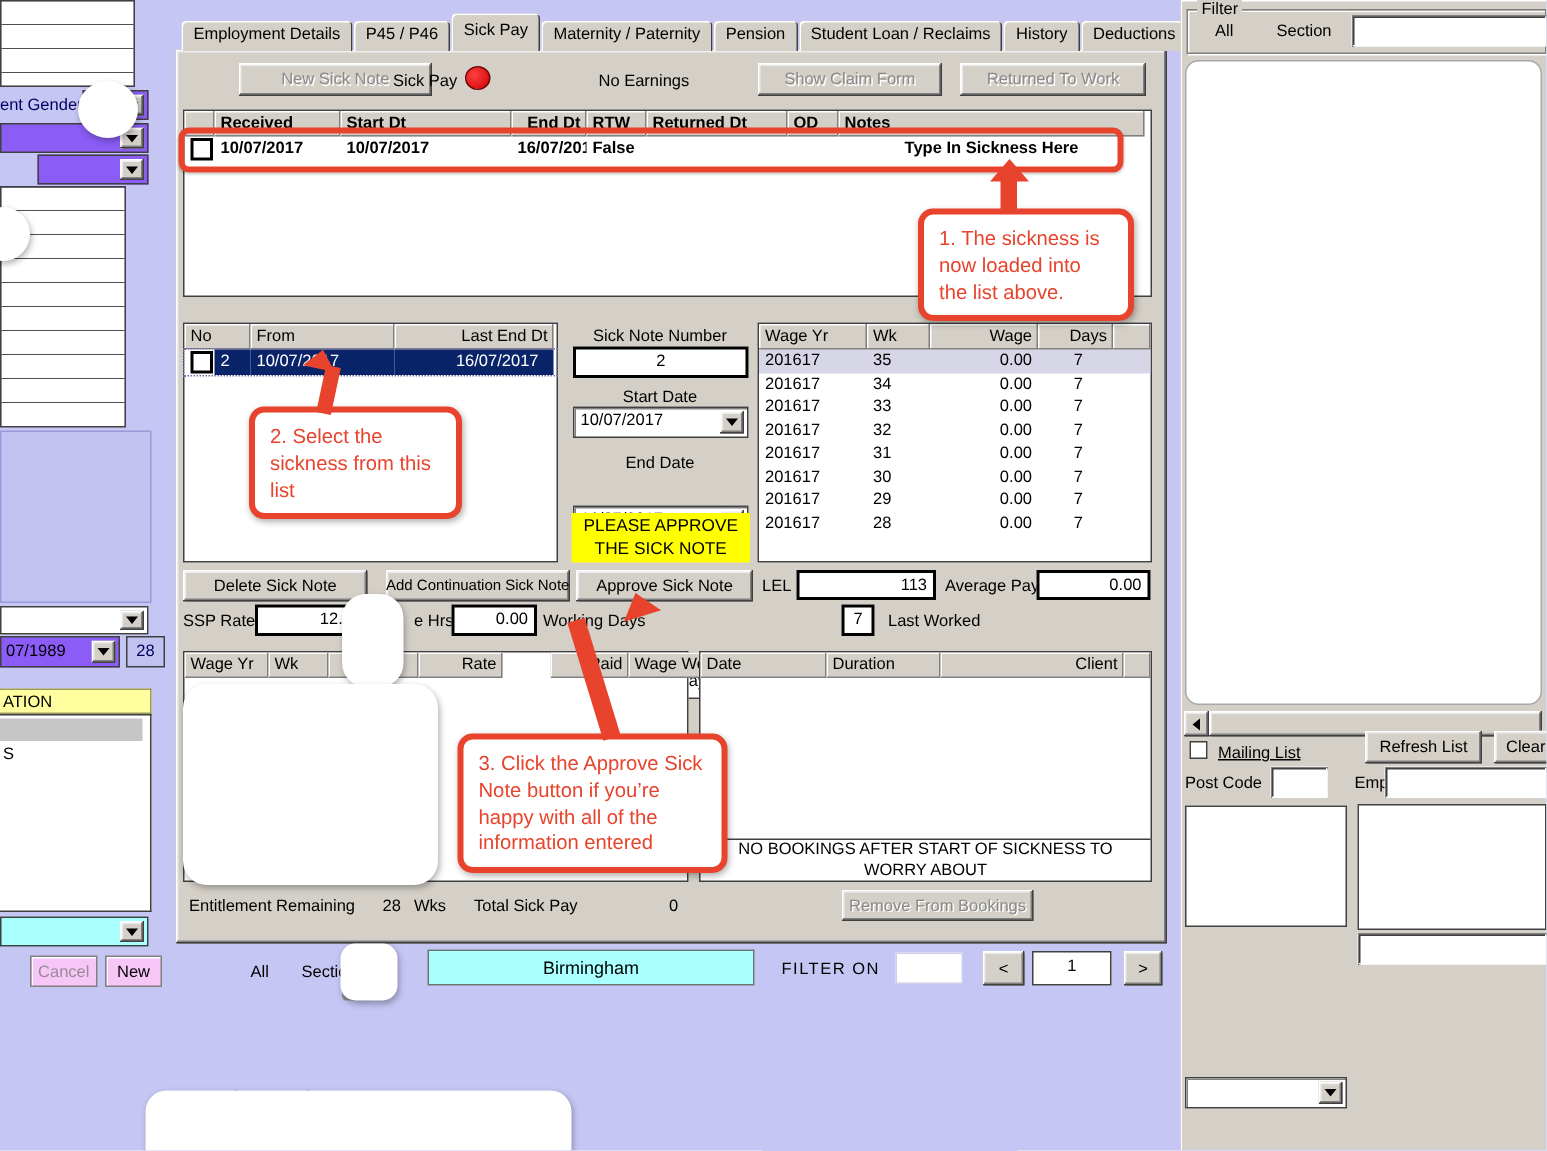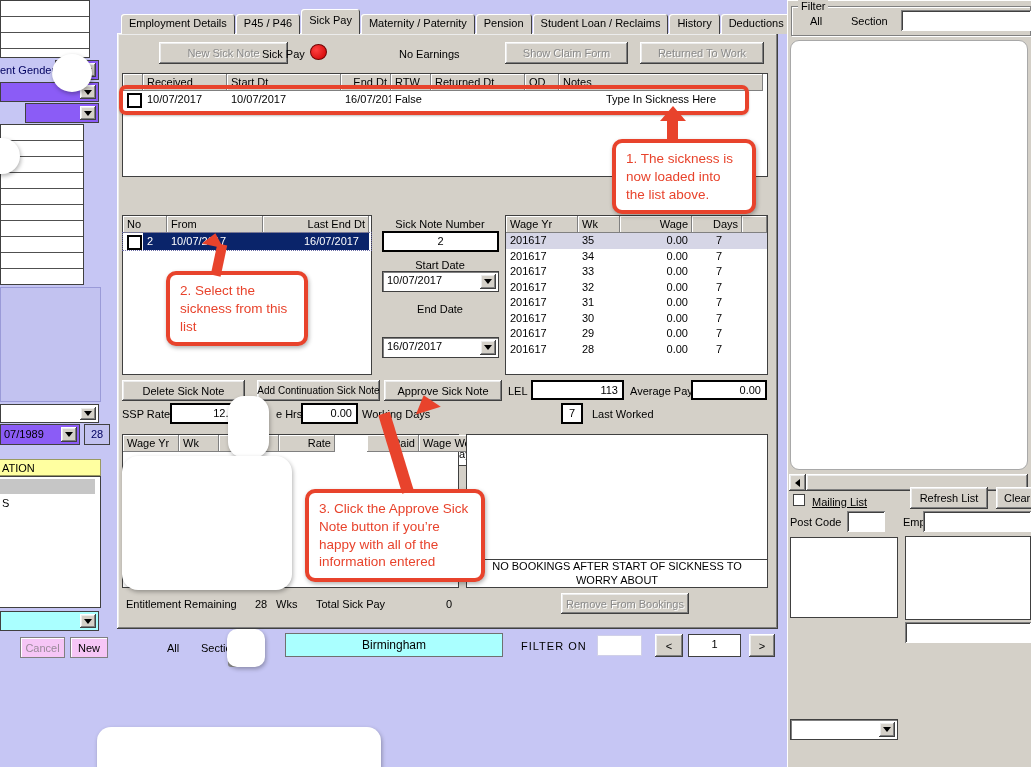"Received" div.abs { font-weight: none -> bold; height: 104px -> 125px }
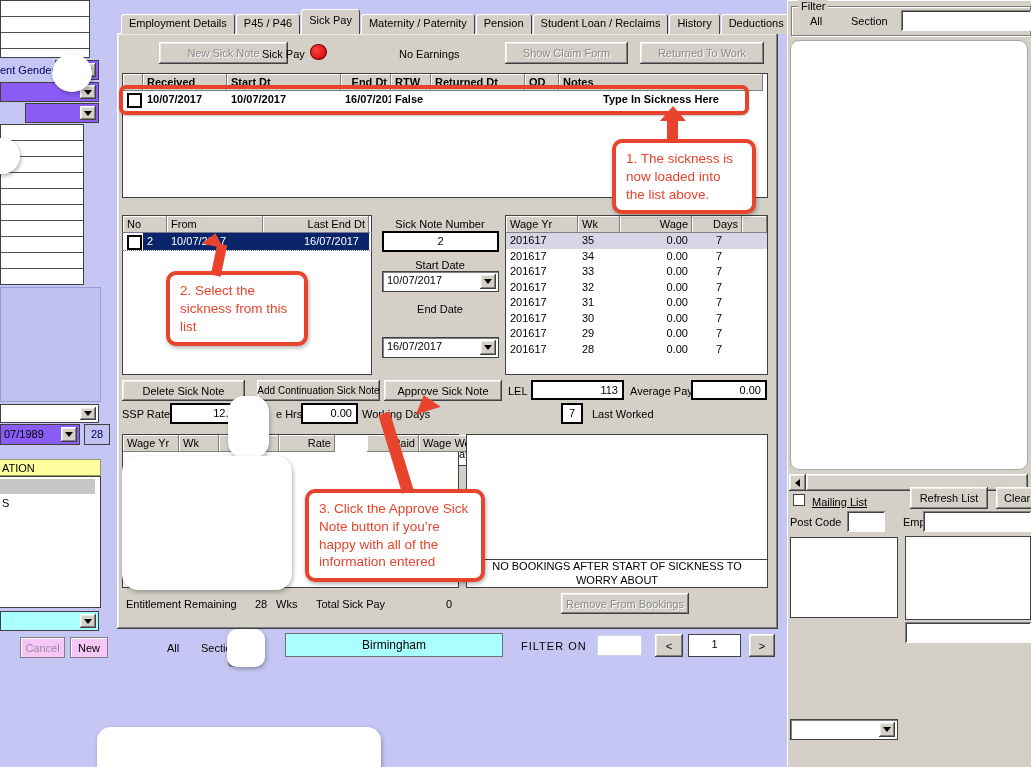"PLEASE APPROVE THE SICK NOTE" div.abs { html: none -> <div>PLEASE APPROVE THE SICK NOTE</div> }
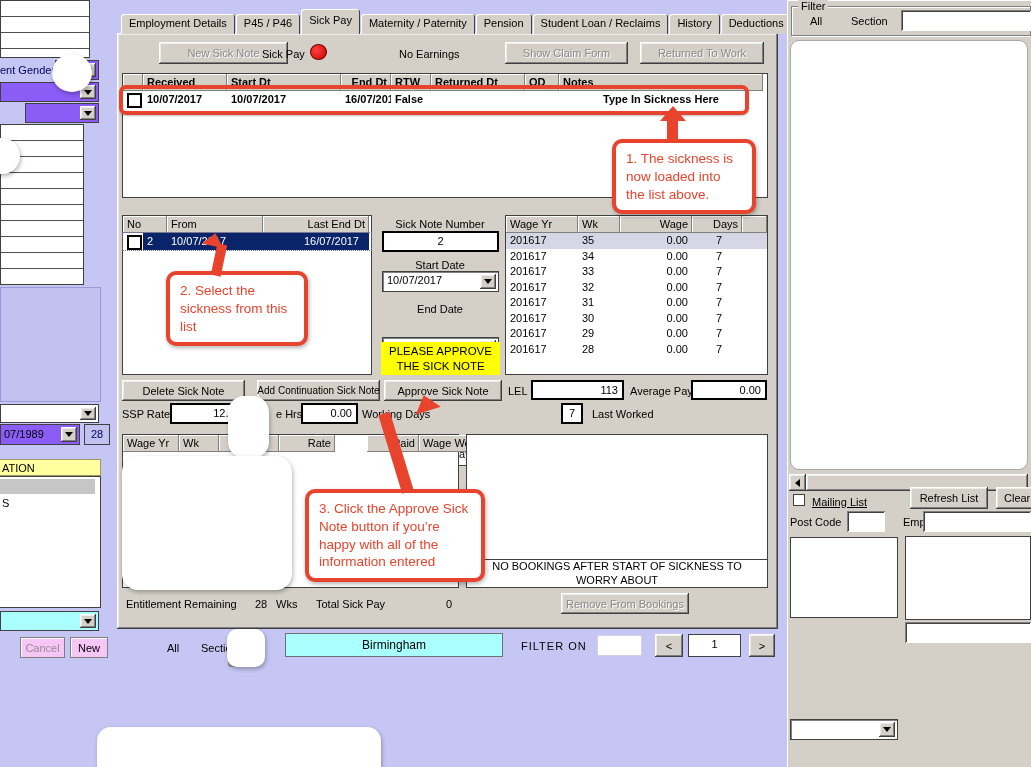"Date" div.thead { html: none -> <div> <div>Date</div> <div>Duration</div> <div>Client</div> <div></div> </div> }
